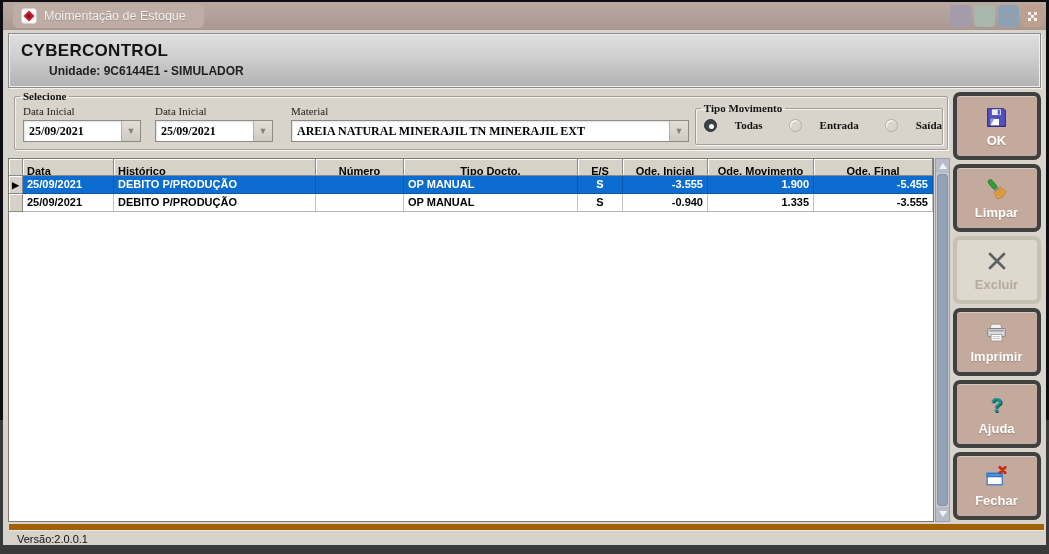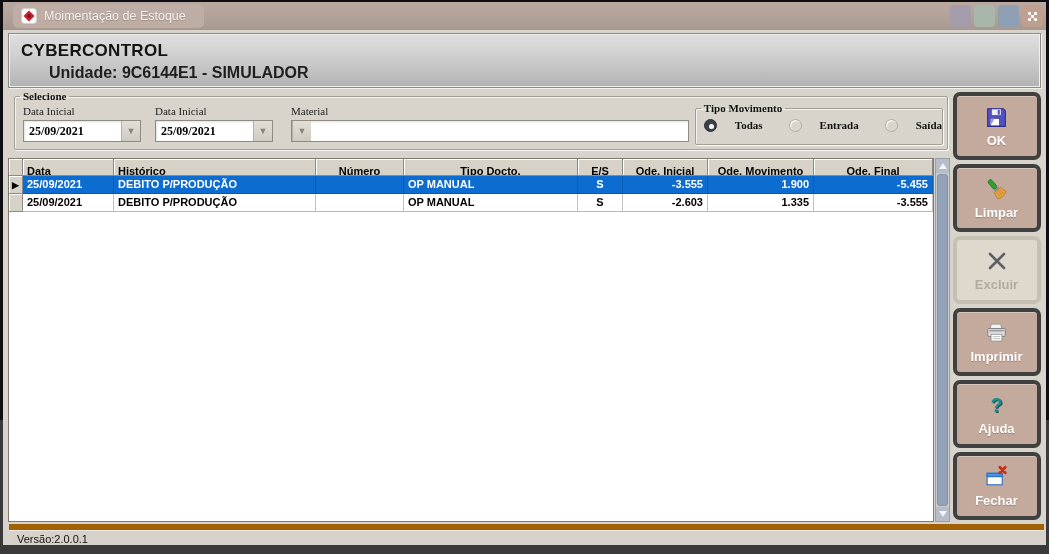"Unidade: 9C6144E1 - SIMULADOR" .app-unit { font-size: 16px -> 12px }
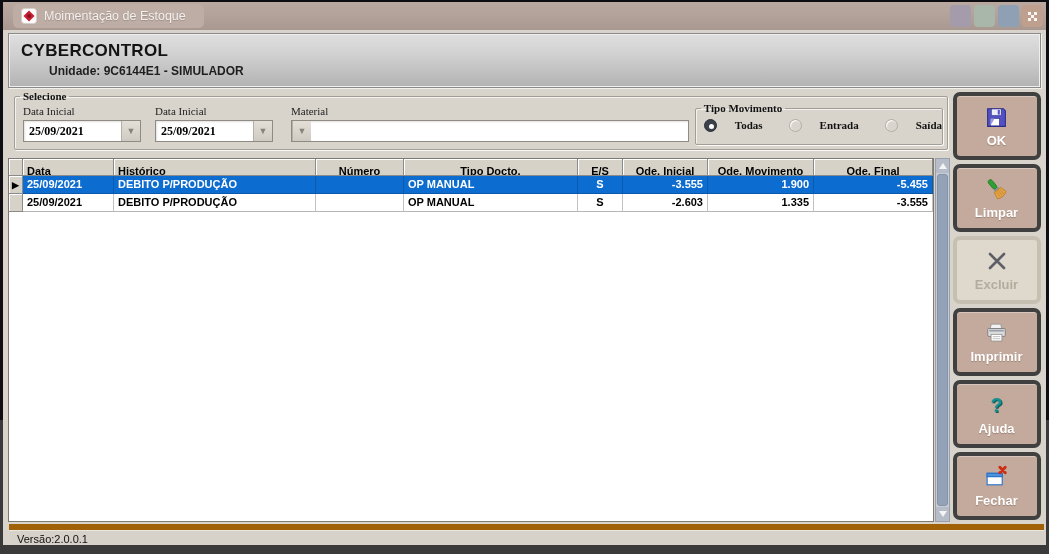"AREIA NATURAL MINERAJIL TN MINERAJIL" span.combo-text { html: none -> <span>AREIA NATURAL MINERAJIL TN MINERAJIL EXT</span> }
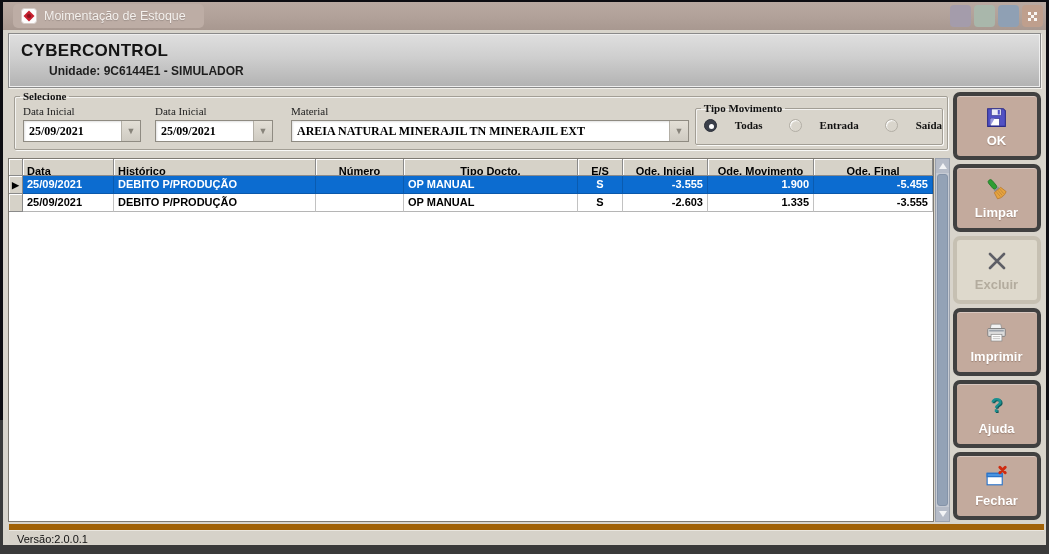"-2.603" div.g-cell { text: -2.603 -> -0.940 }
